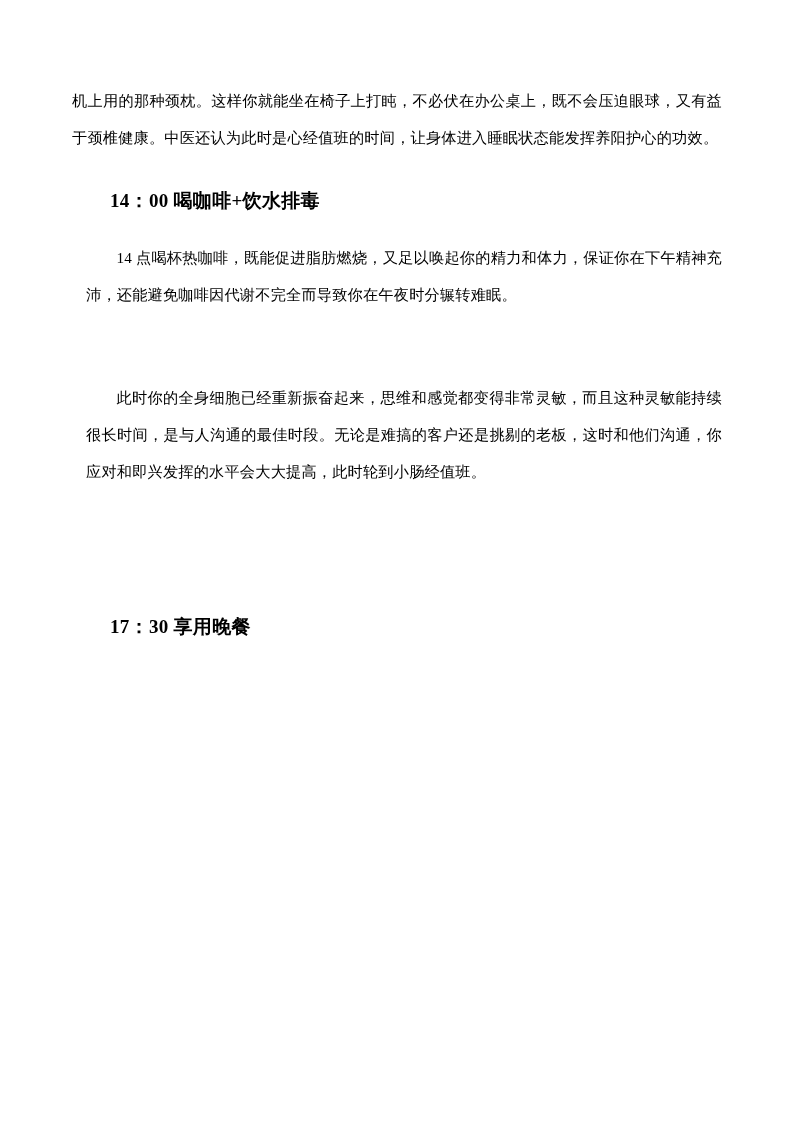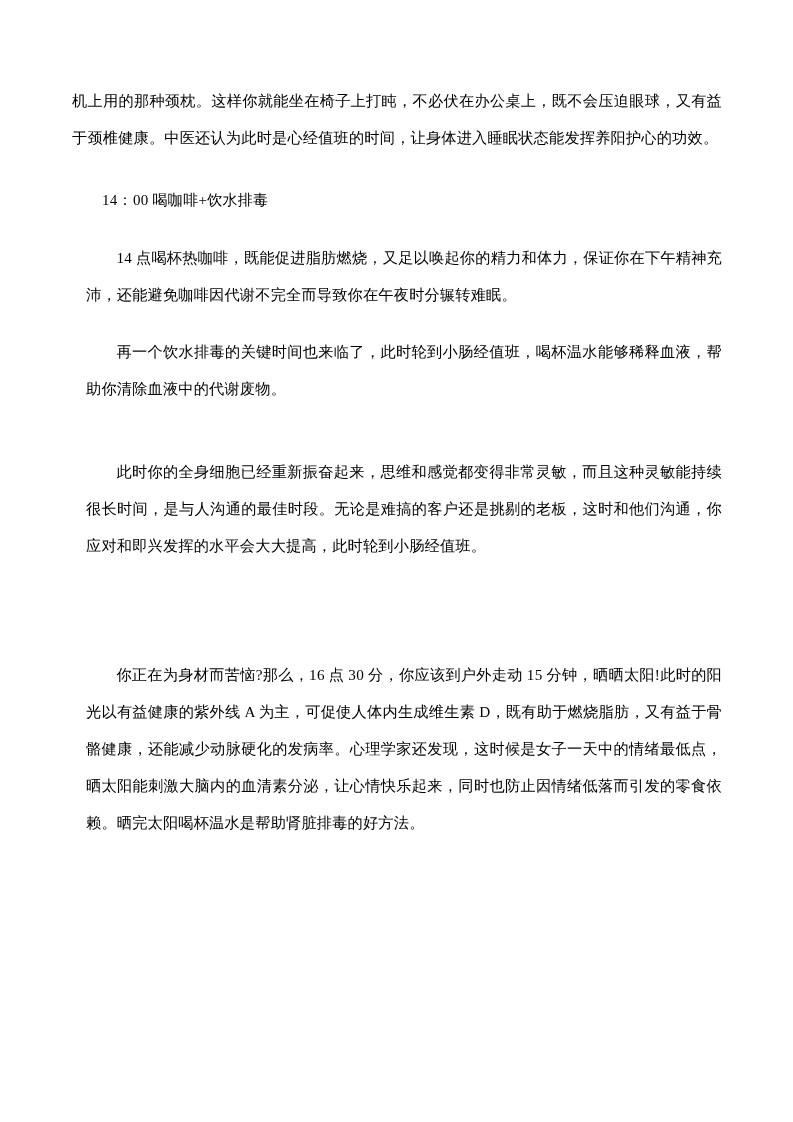"14：00 喝咖啡+饮水排毒" .heading { font-size: 15px -> 19px; font-weight: normal -> bold }
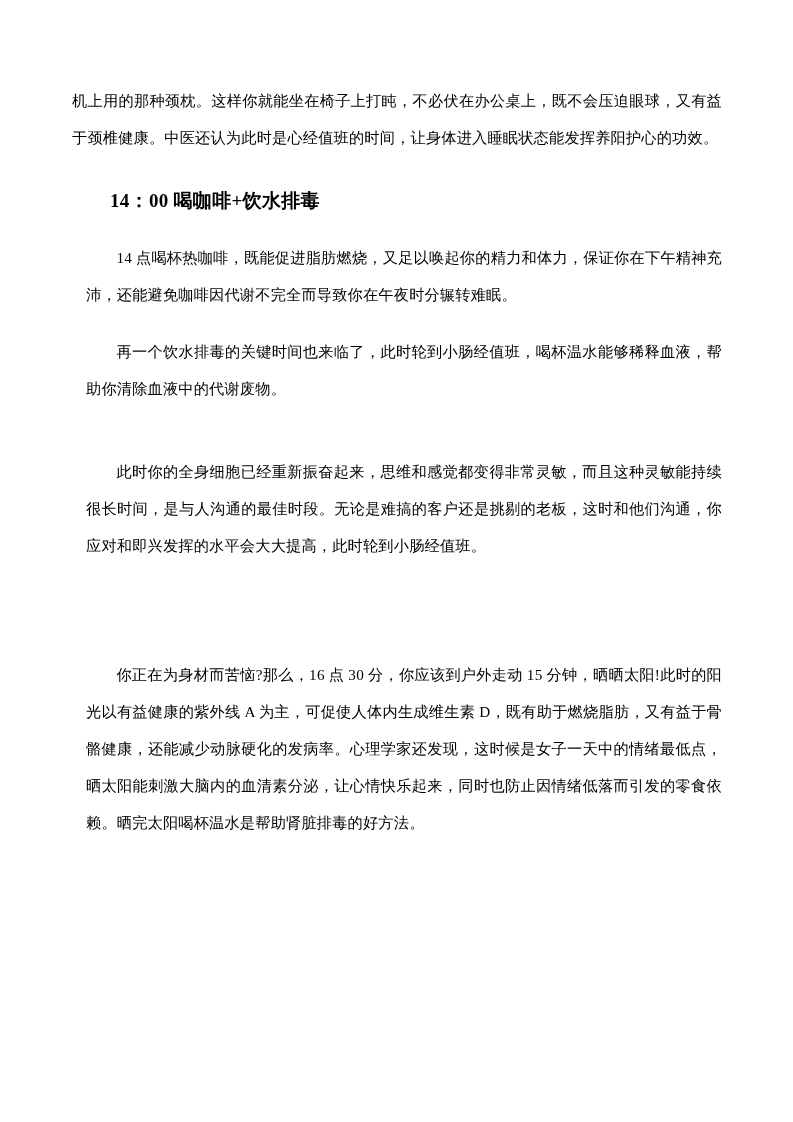"再一个饮水排毒的关键时间也来临了，此时轮到小肠经值班，喝杯温水能够稀释血液，帮助" p.para { html: <p>再一个饮水排毒的关键时间也来临了，此时轮到小肠经值班，喝杯温水能够稀释血液，帮助你清除血液中的代谢废物。</p> -> none }
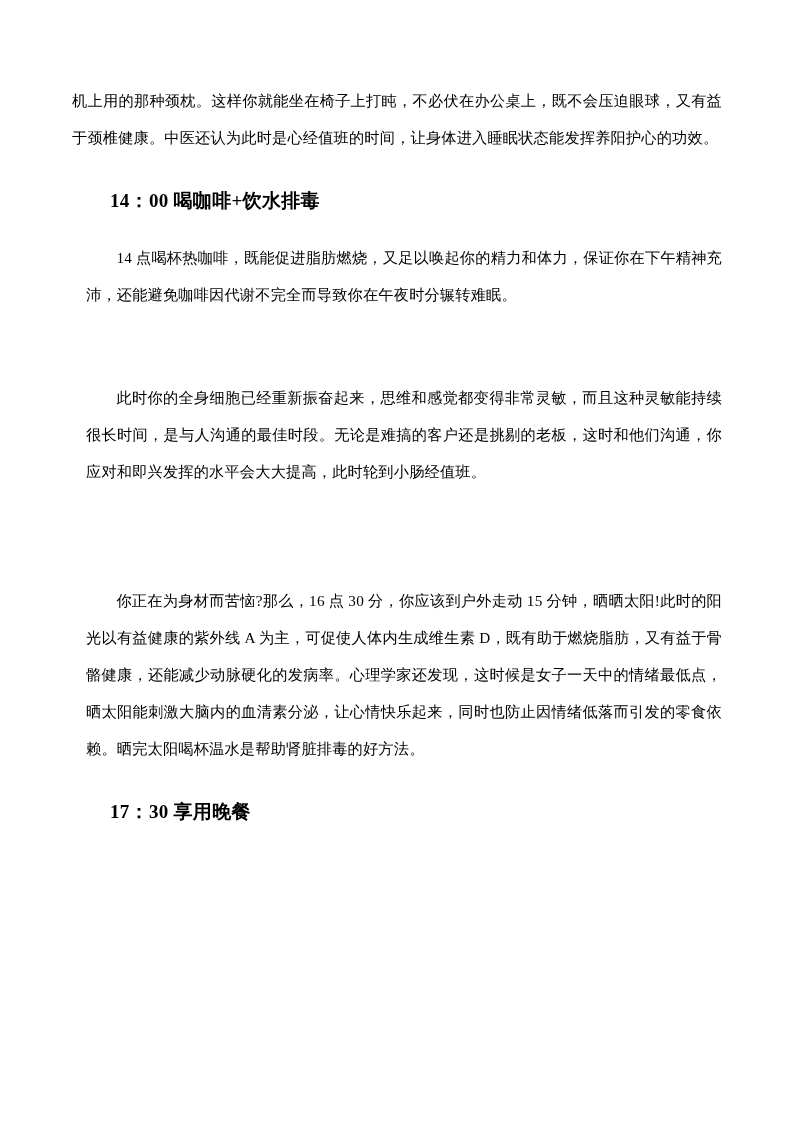"你正在为身材而苦恼?那么，16 点 30 分，你应该到户外走动 15" p.para { html: <p>你正在为身材而苦恼?那么，16 点 30 分，你应该到户外走动 15 分钟，晒晒太阳!此时的阳光以有益健康的紫外线 A 为主，可促使人体内生成维生素 D，既有助于燃烧脂肪，又有益于骨骼健康，还能减少动脉硬化的发病率。心理学家还发现，这时候是女子一天中的情绪最低点，晒太阳能刺激大脑内的血清素分泌，让心情快乐起来，同时也防止因情绪低落而引发的零食依赖。晒完太阳喝杯温水是帮助肾脏排毒的好方法。</p> -> none }
